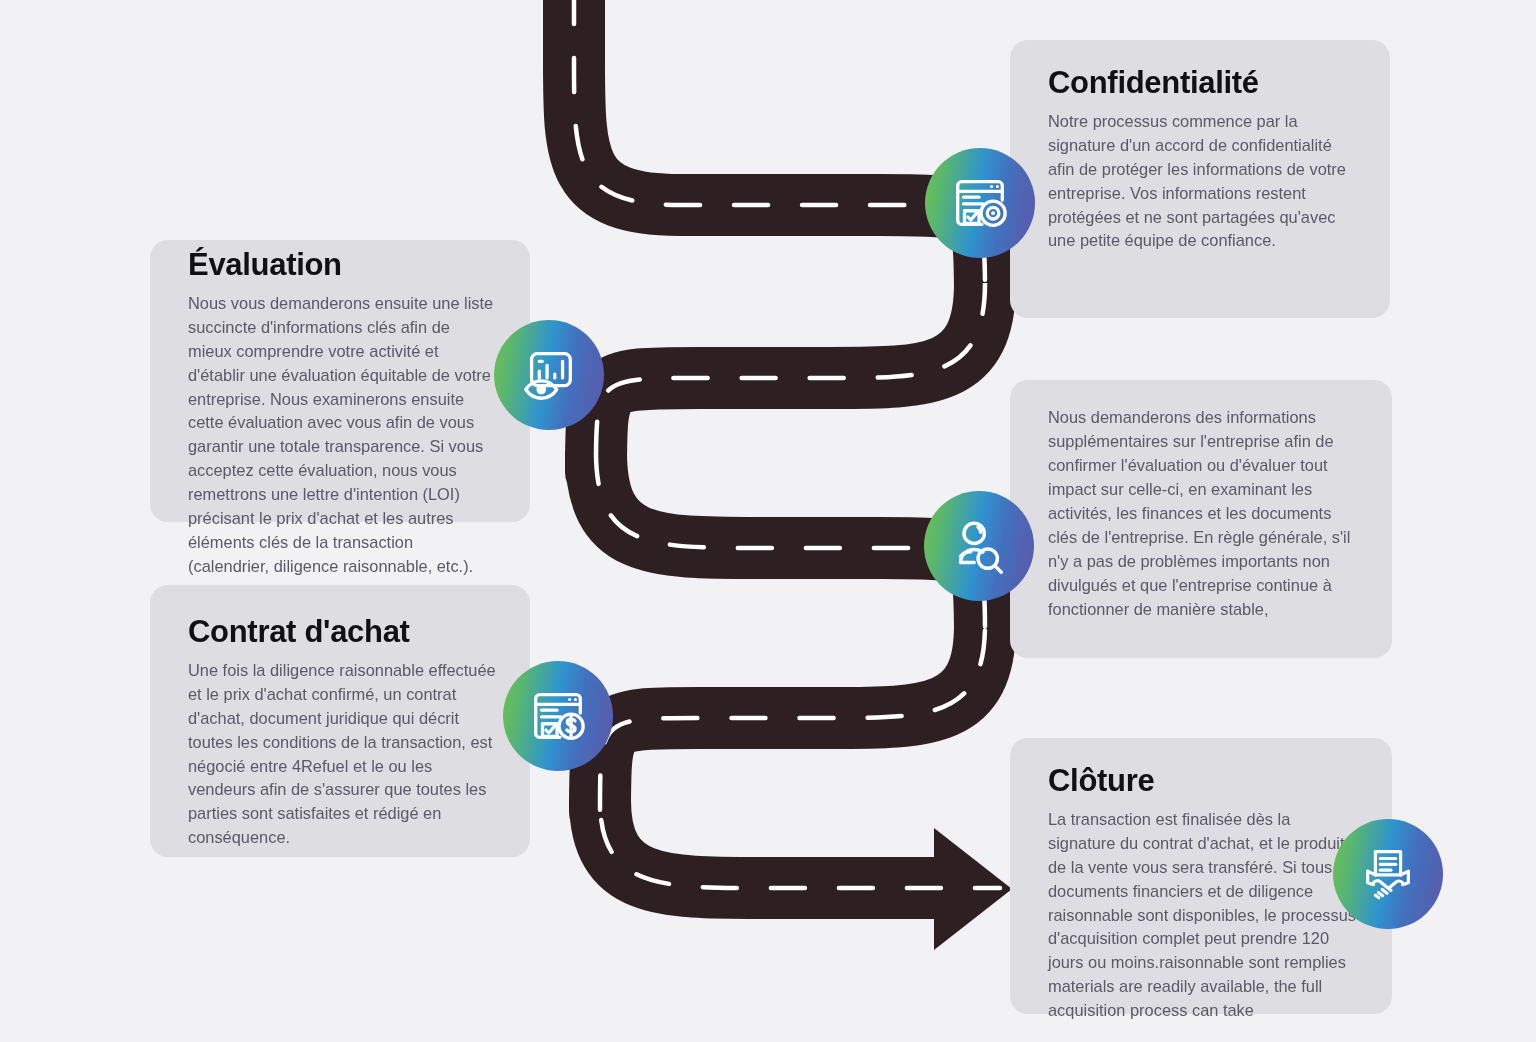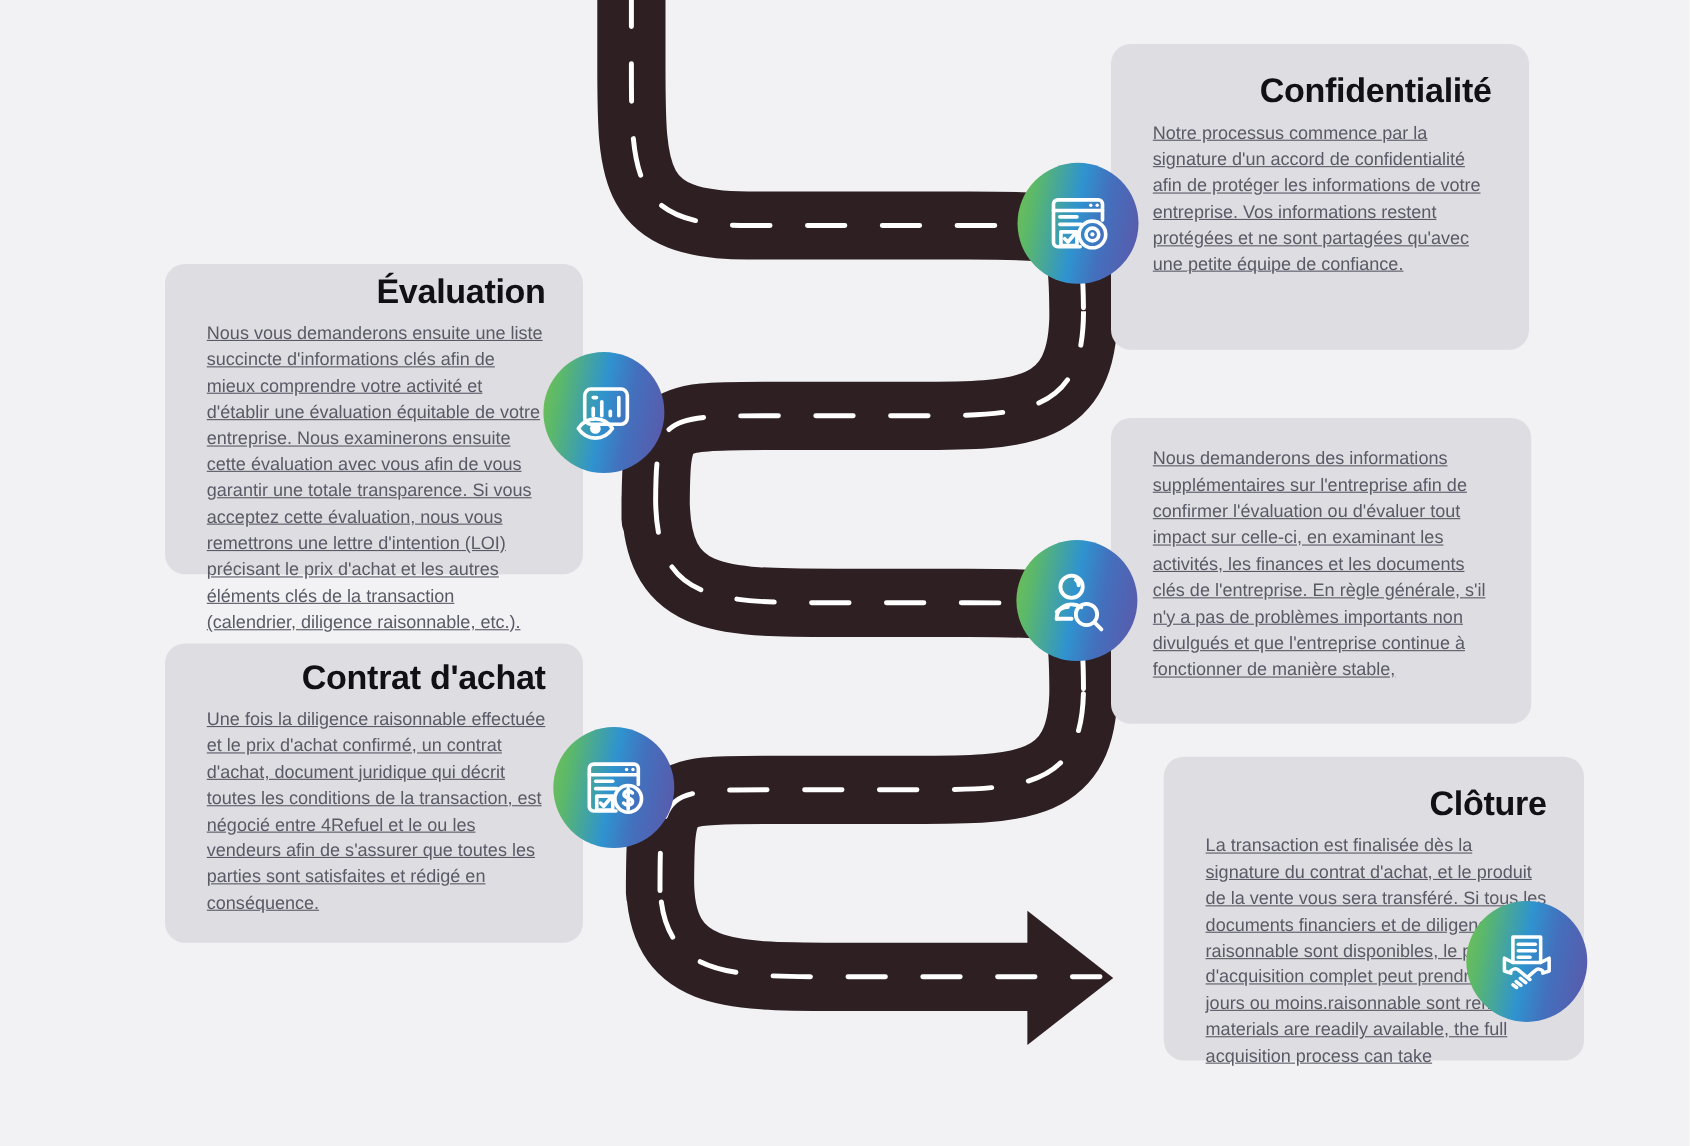"Confidentialité" .card-title { text-align: right -> none }
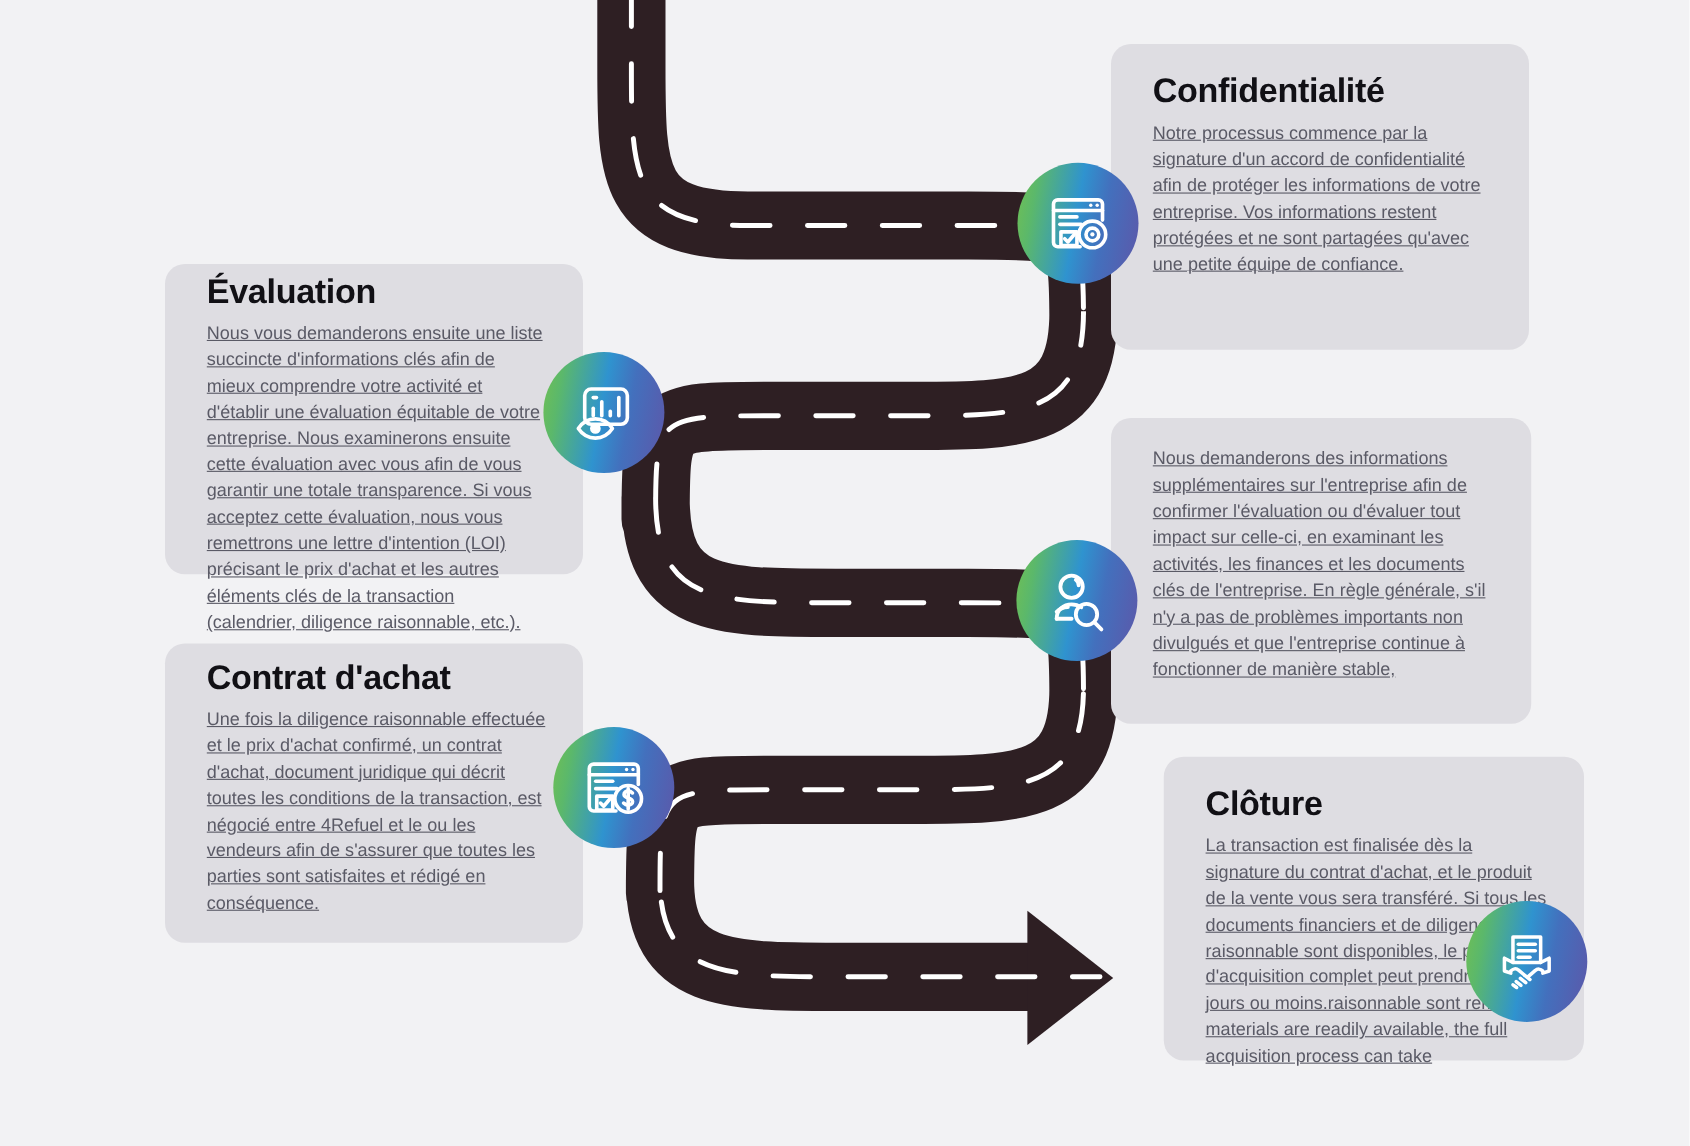"Notre processus commence par la" .card-body { text-decoration: underline -> none }
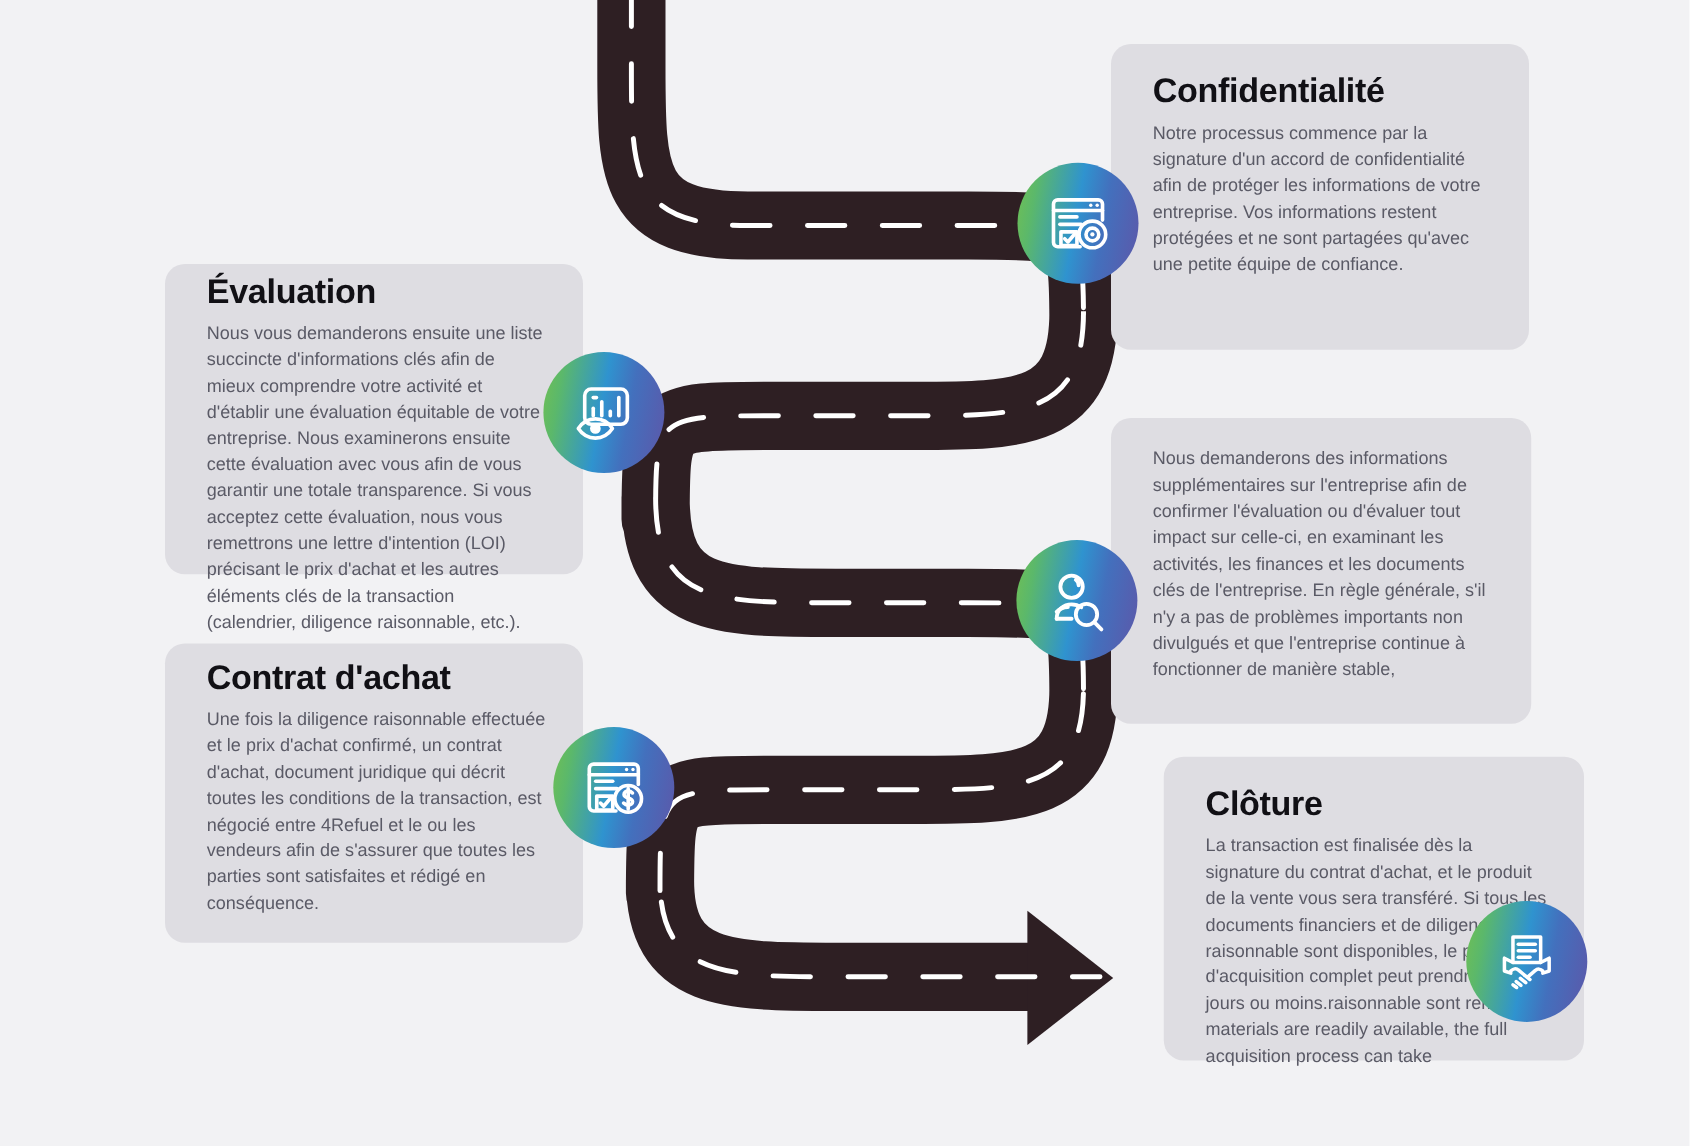"Contrat d'achat" .card-contrat { padding-top: 14px -> 30px }
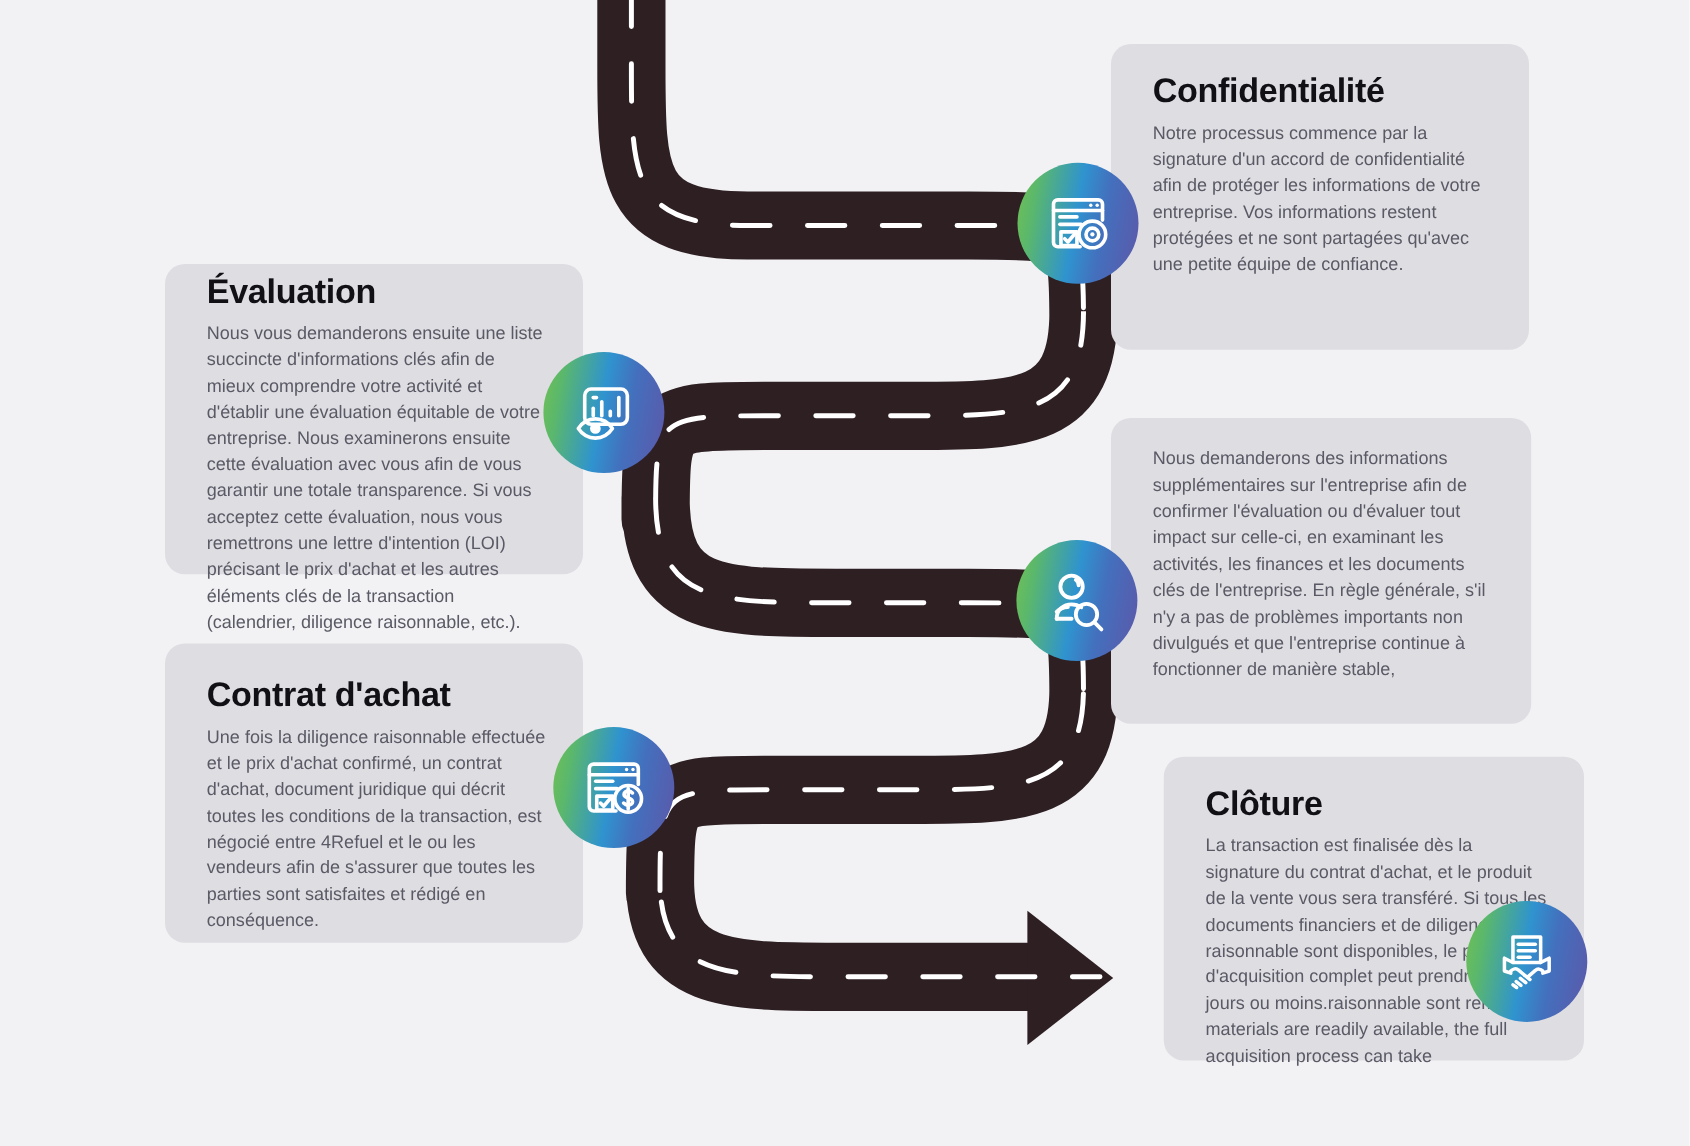"Clôture" .card-cloture { margin-left: 48px -> none; top: 688px -> 738px }
